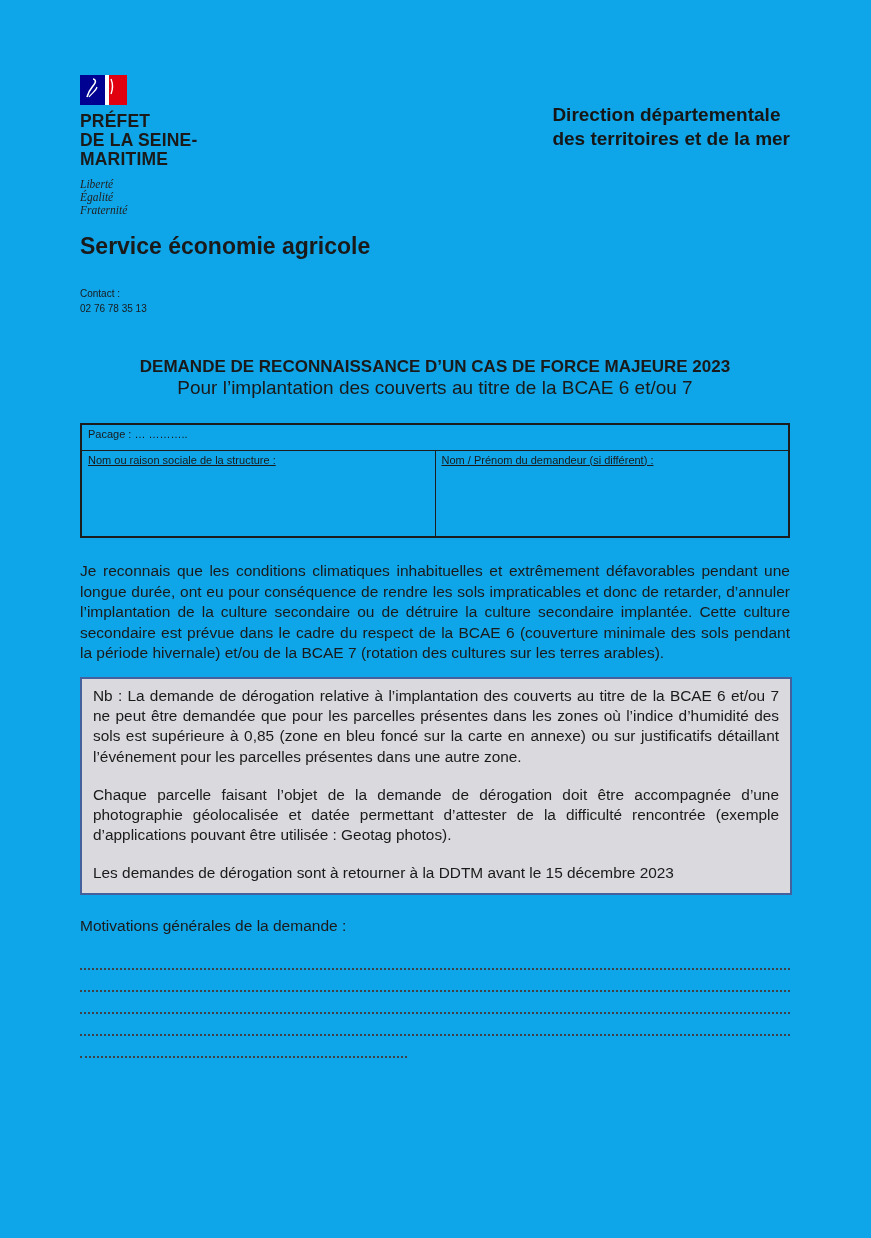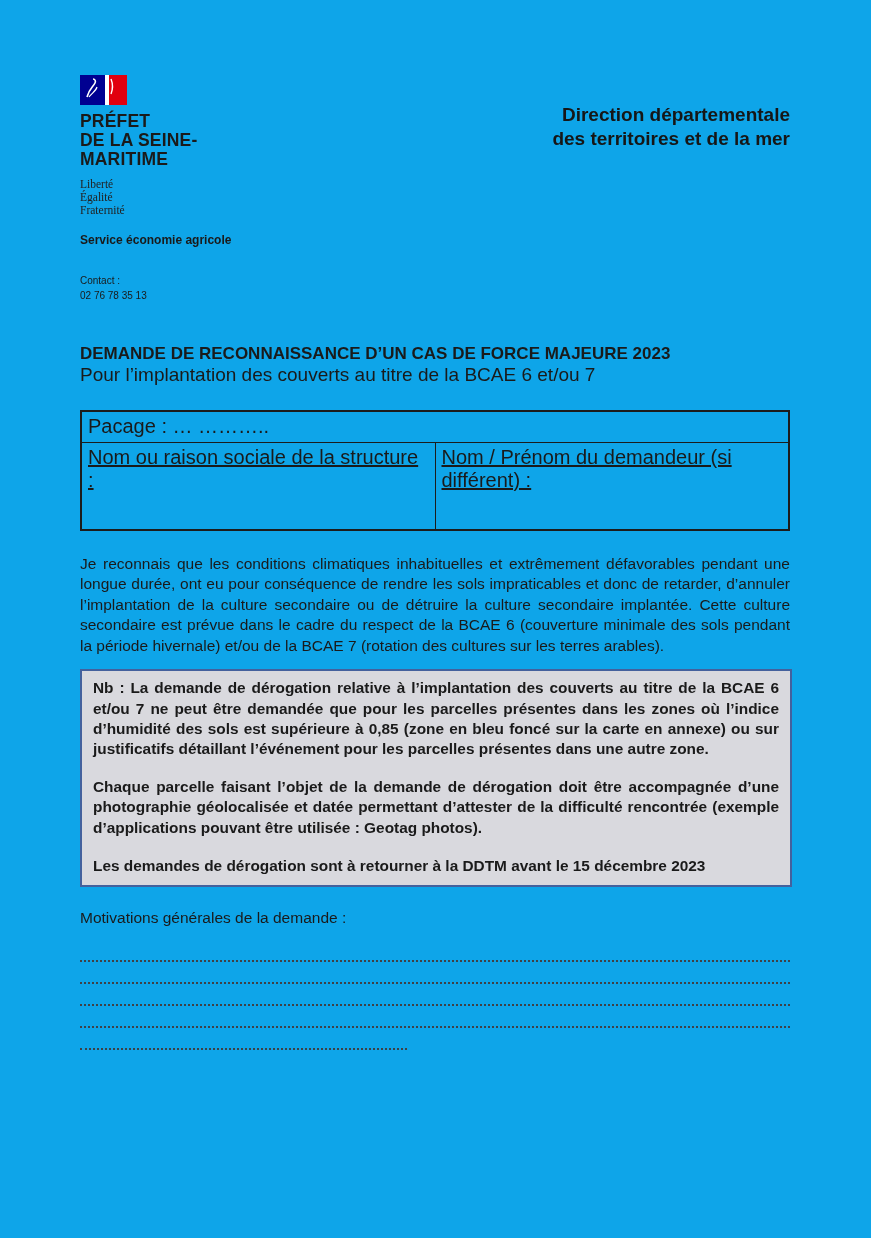"Direction départementale" .direction { text-align: right -> left }
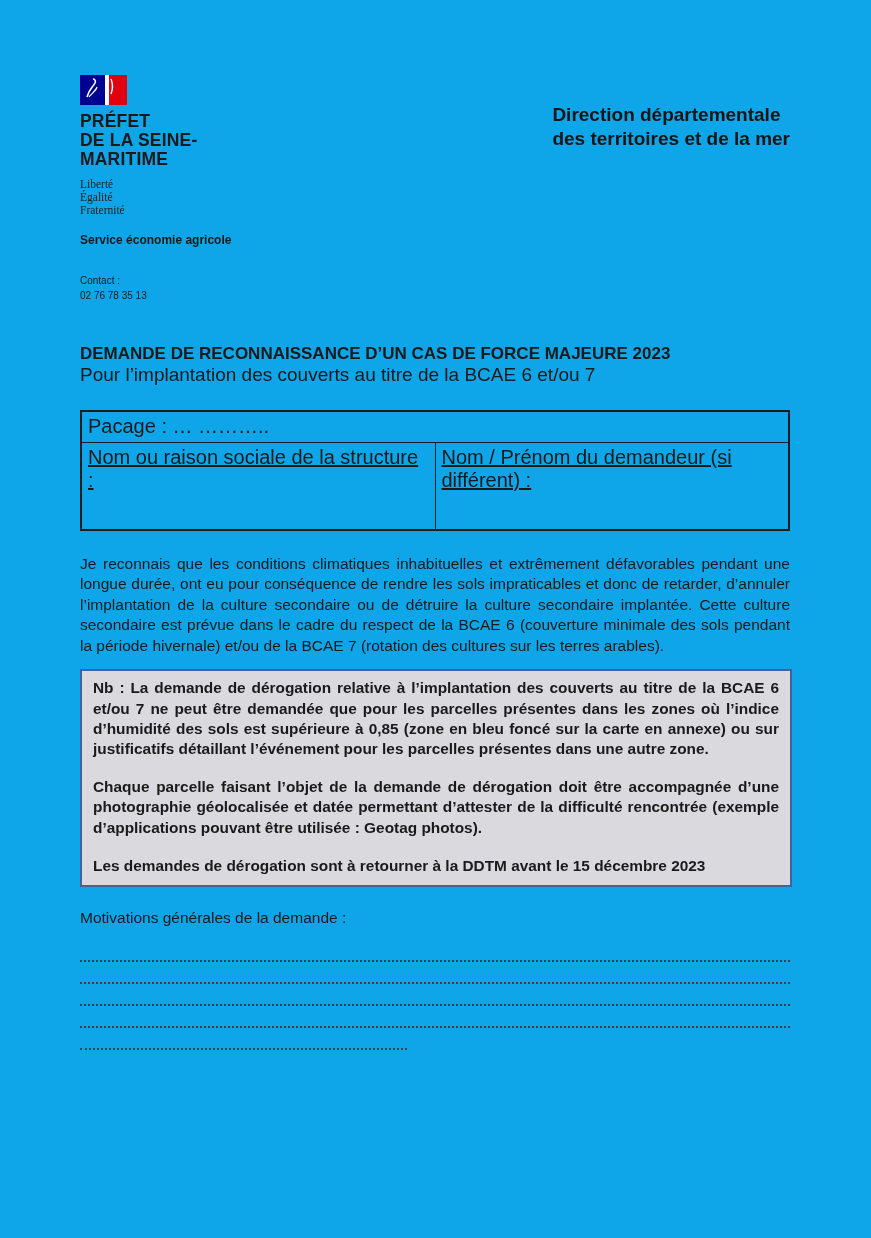"Liberté" .motto { font-style: none -> italic }
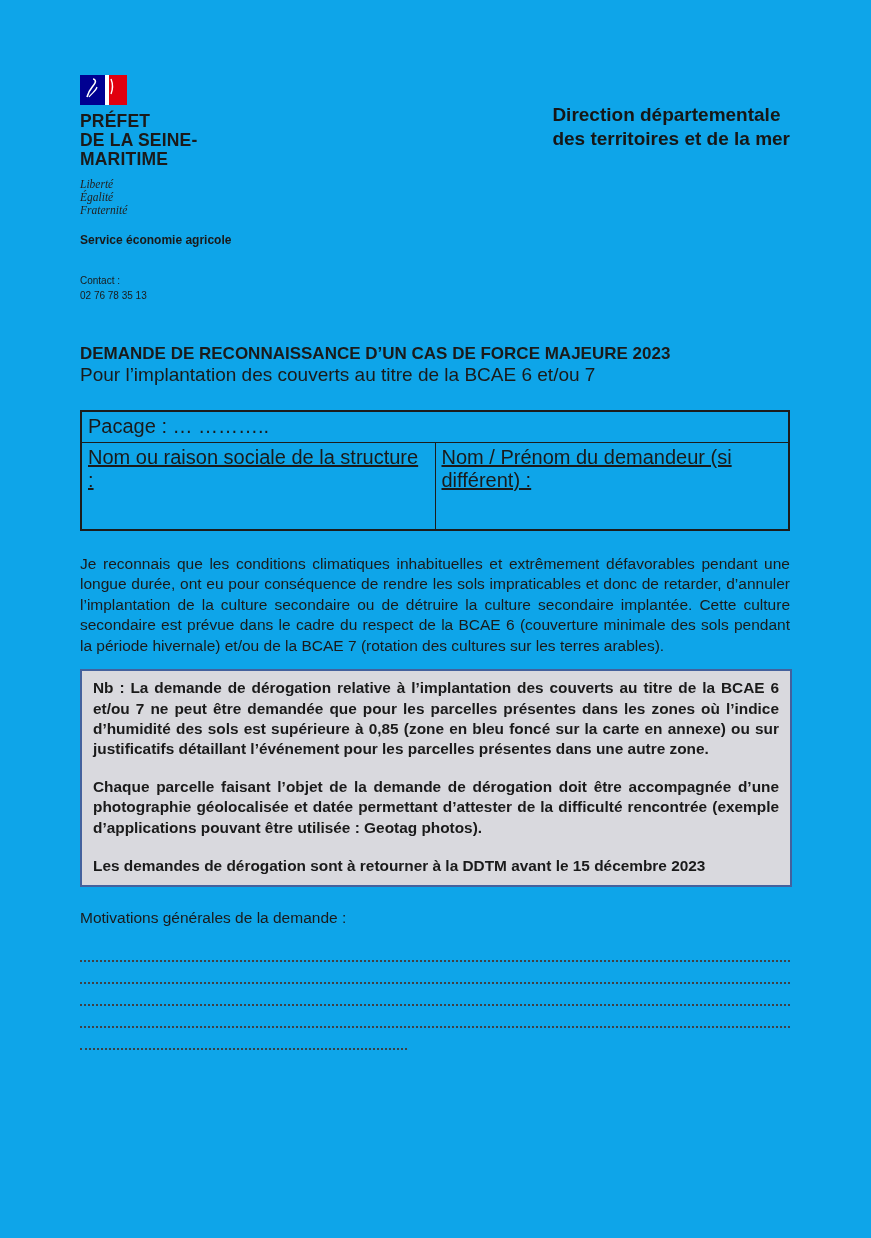"Service économie agricole" .service { font-size: 12px -> 23px }
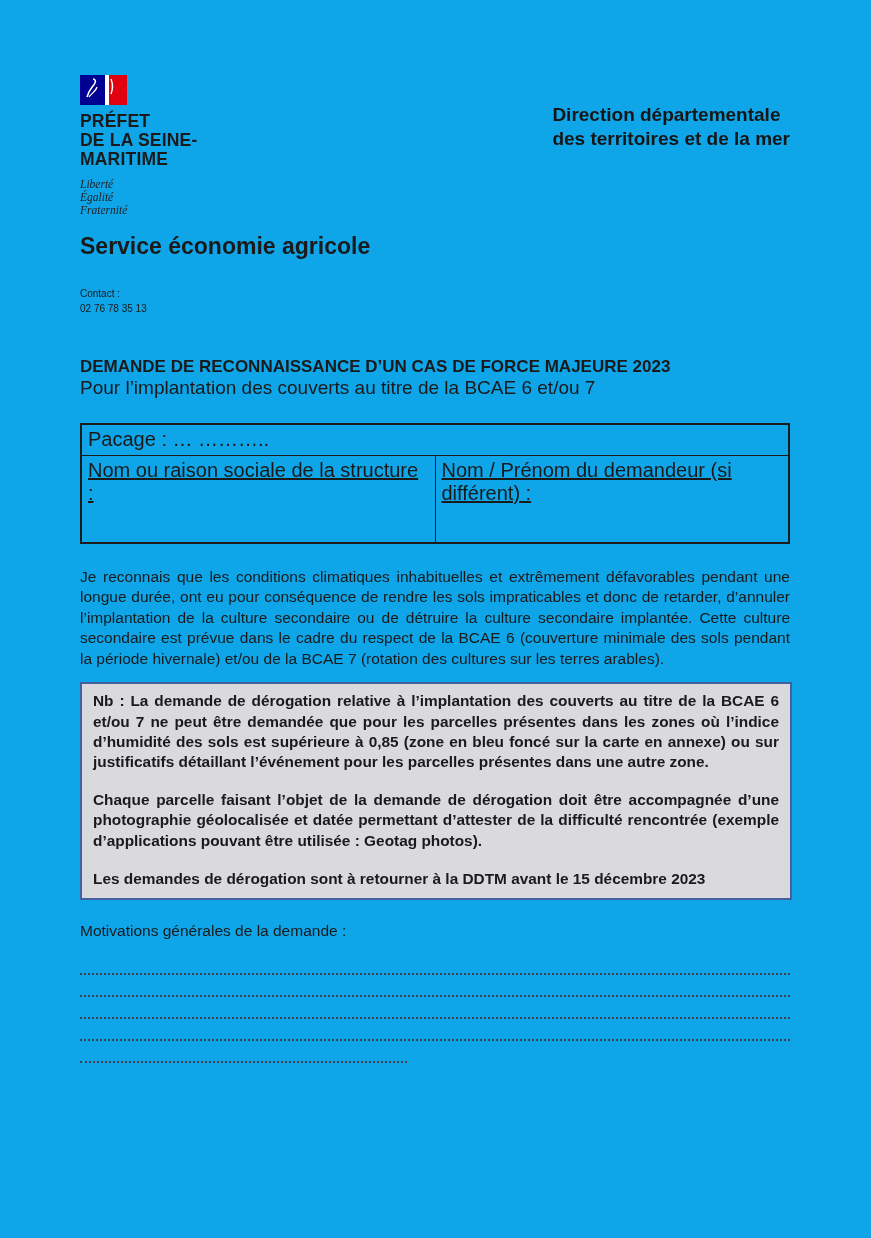"DEMANDE DE RECONNAISSANCE D’UN CAS" .doc-title { text-align: none -> center }
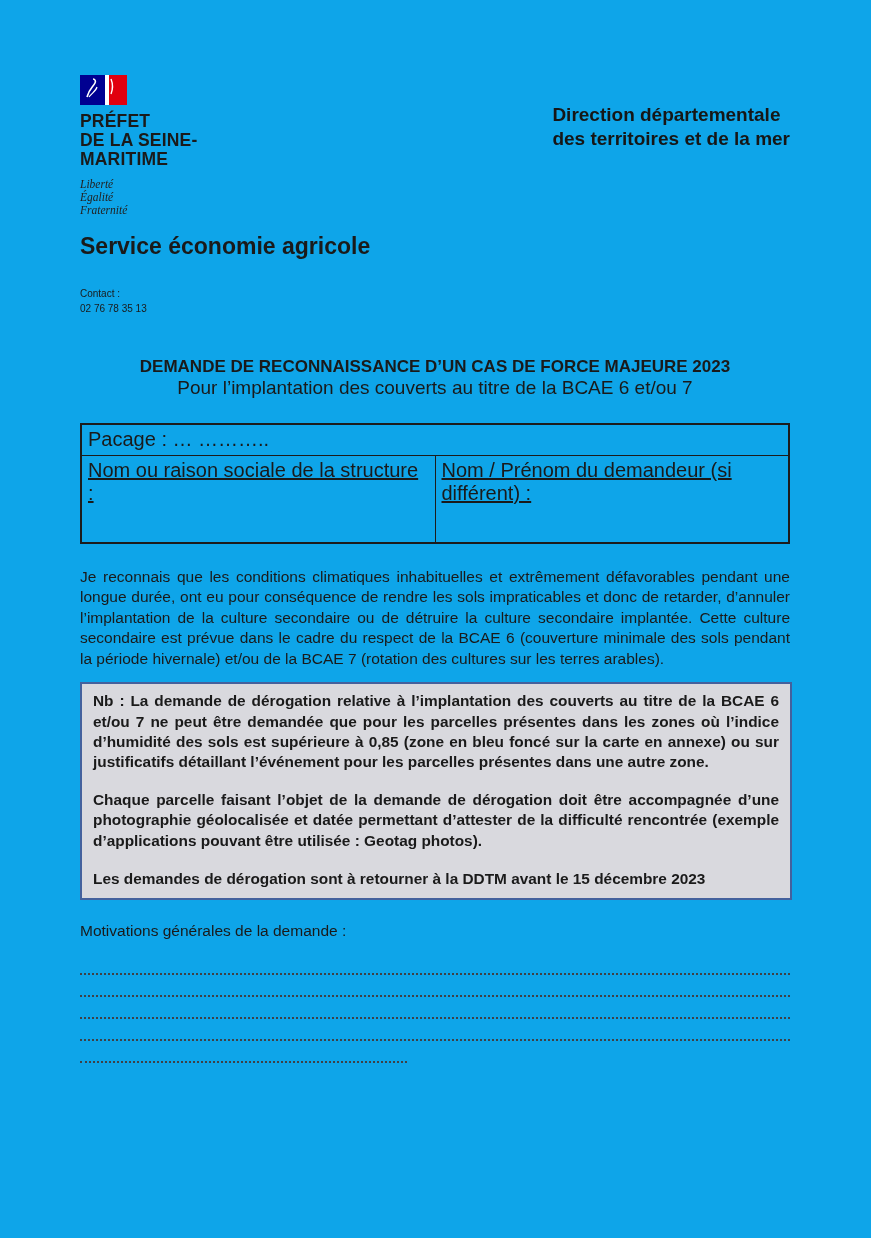"Pacage : … ……….." .id-table td { font-size: 20px -> 11px }
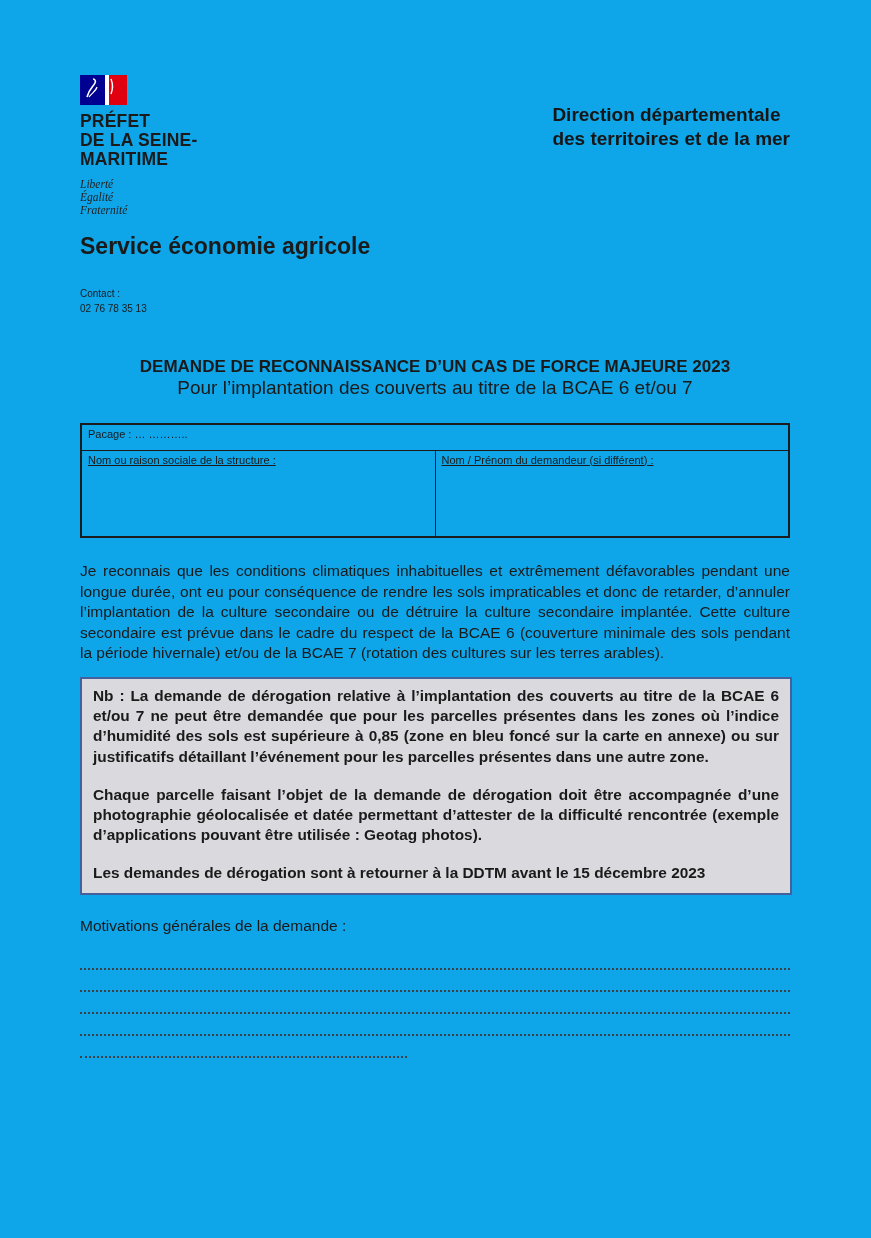"Nb : La demande de" .nb-box { font-weight: bold -> none }
